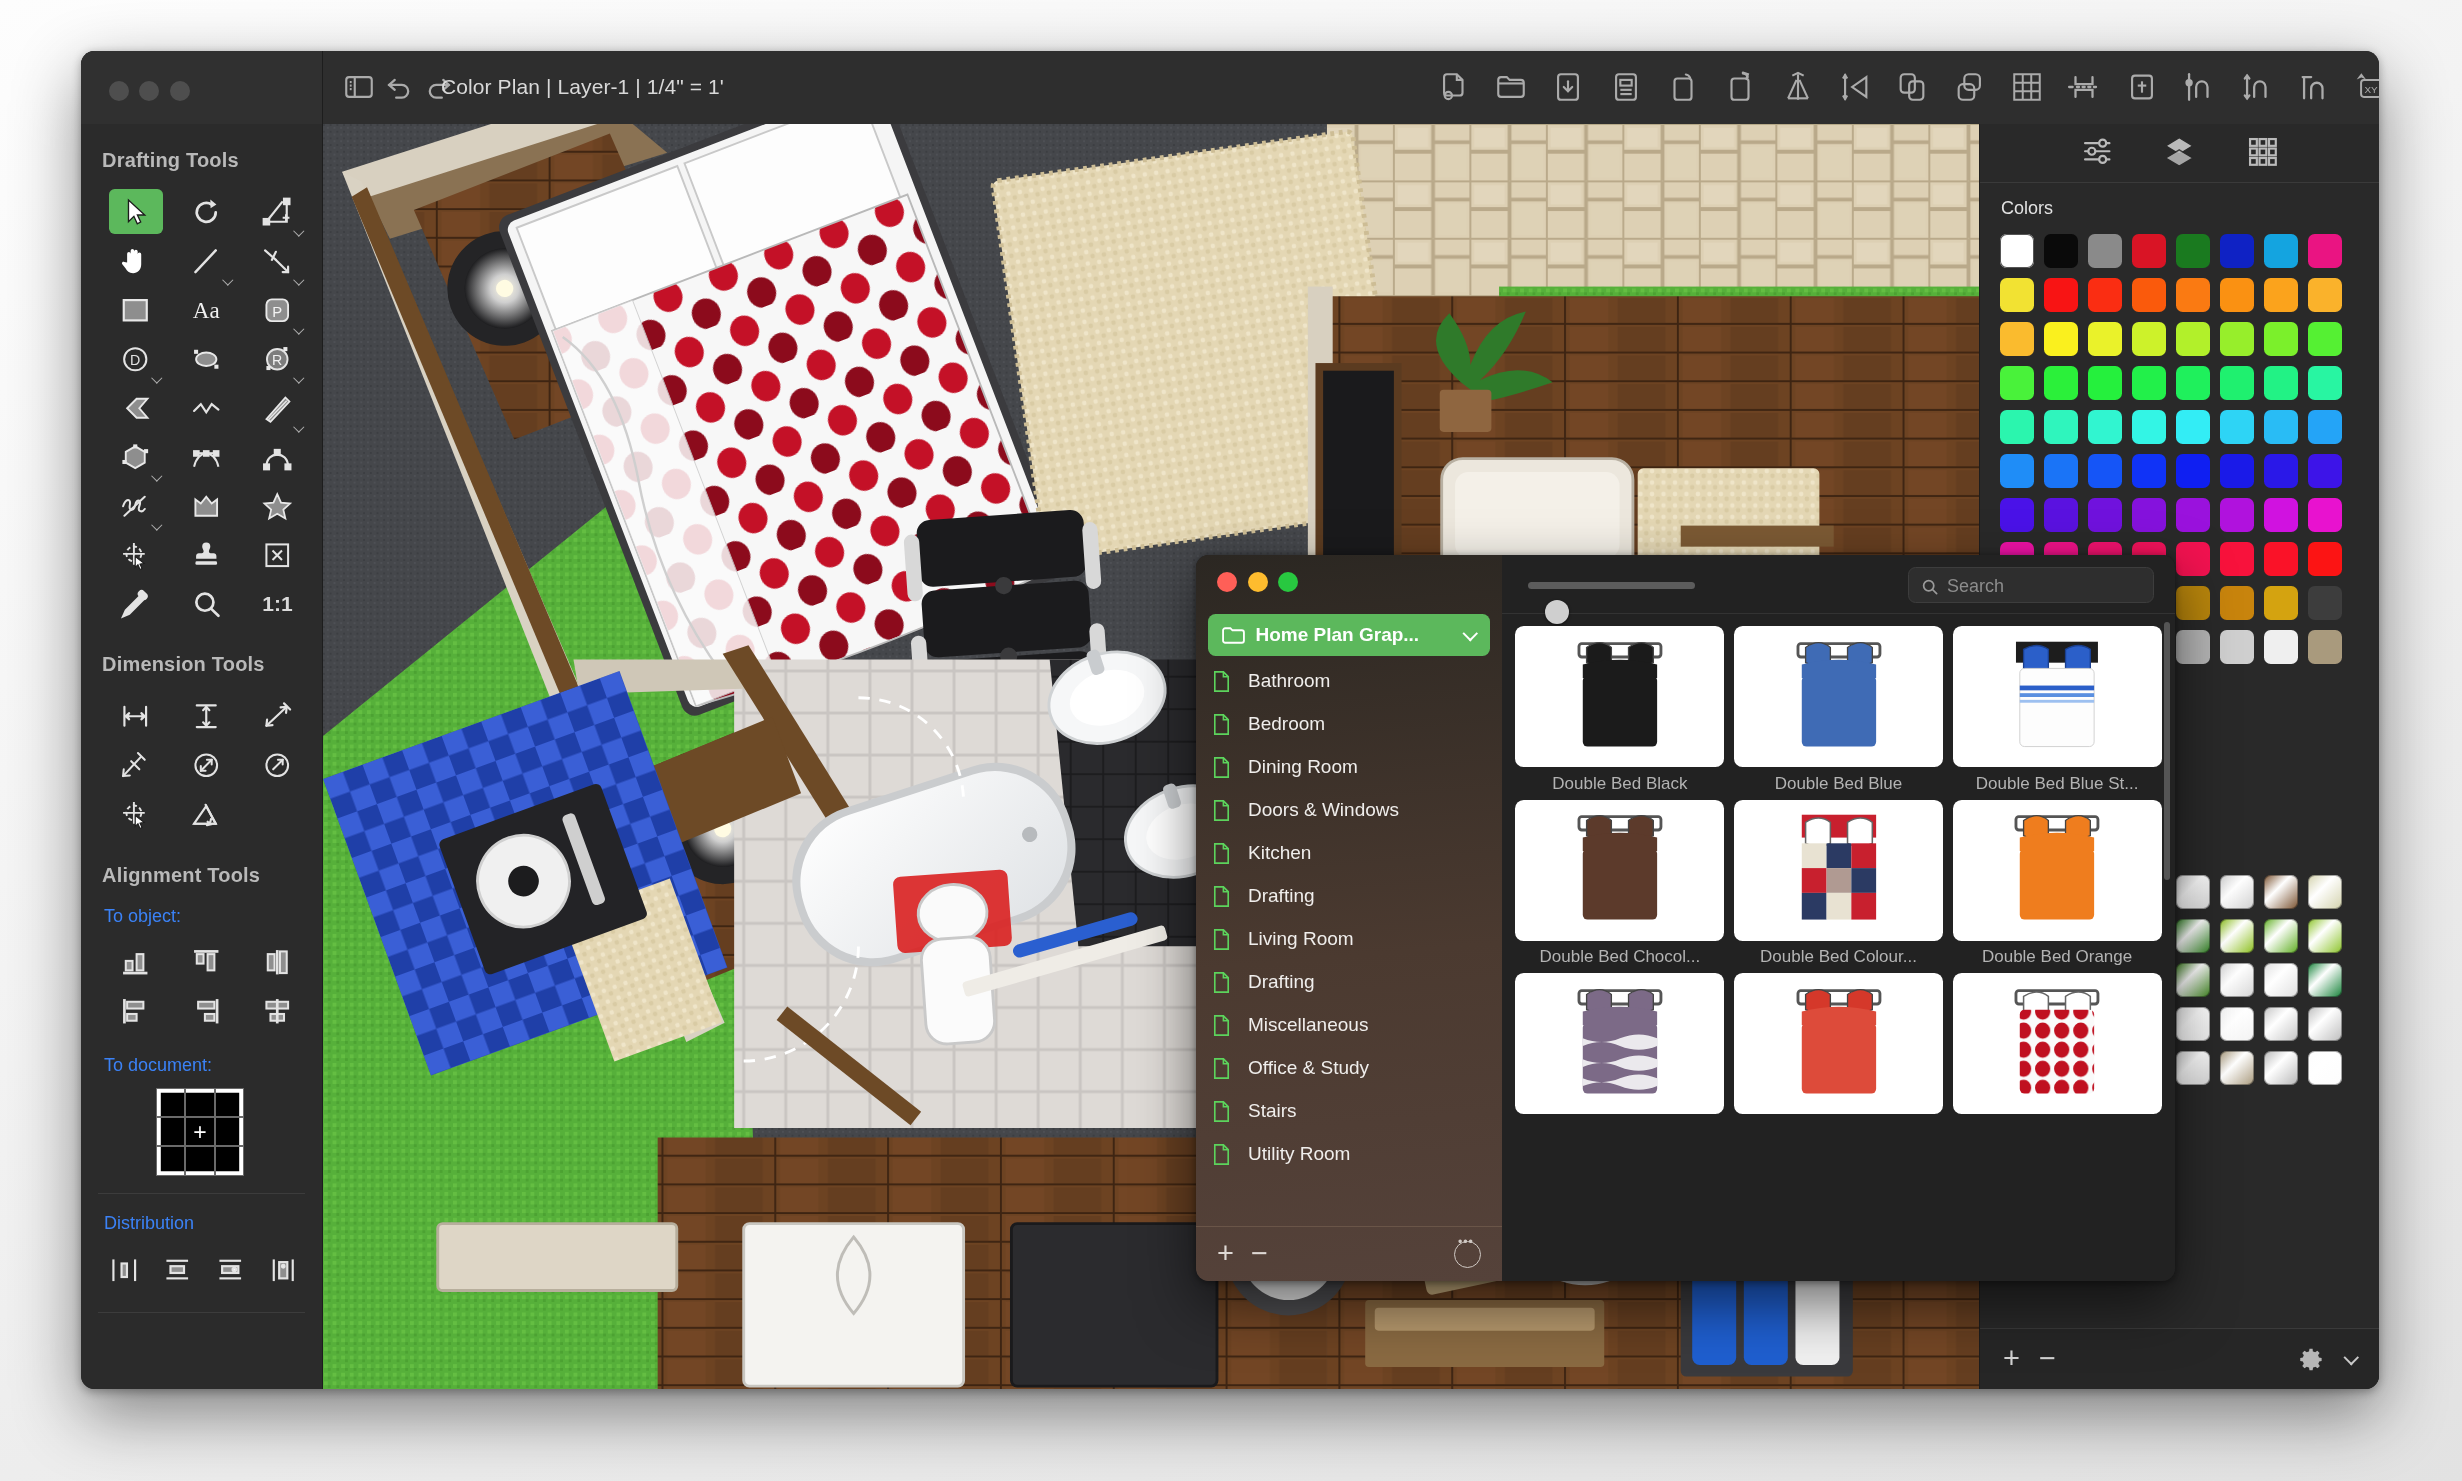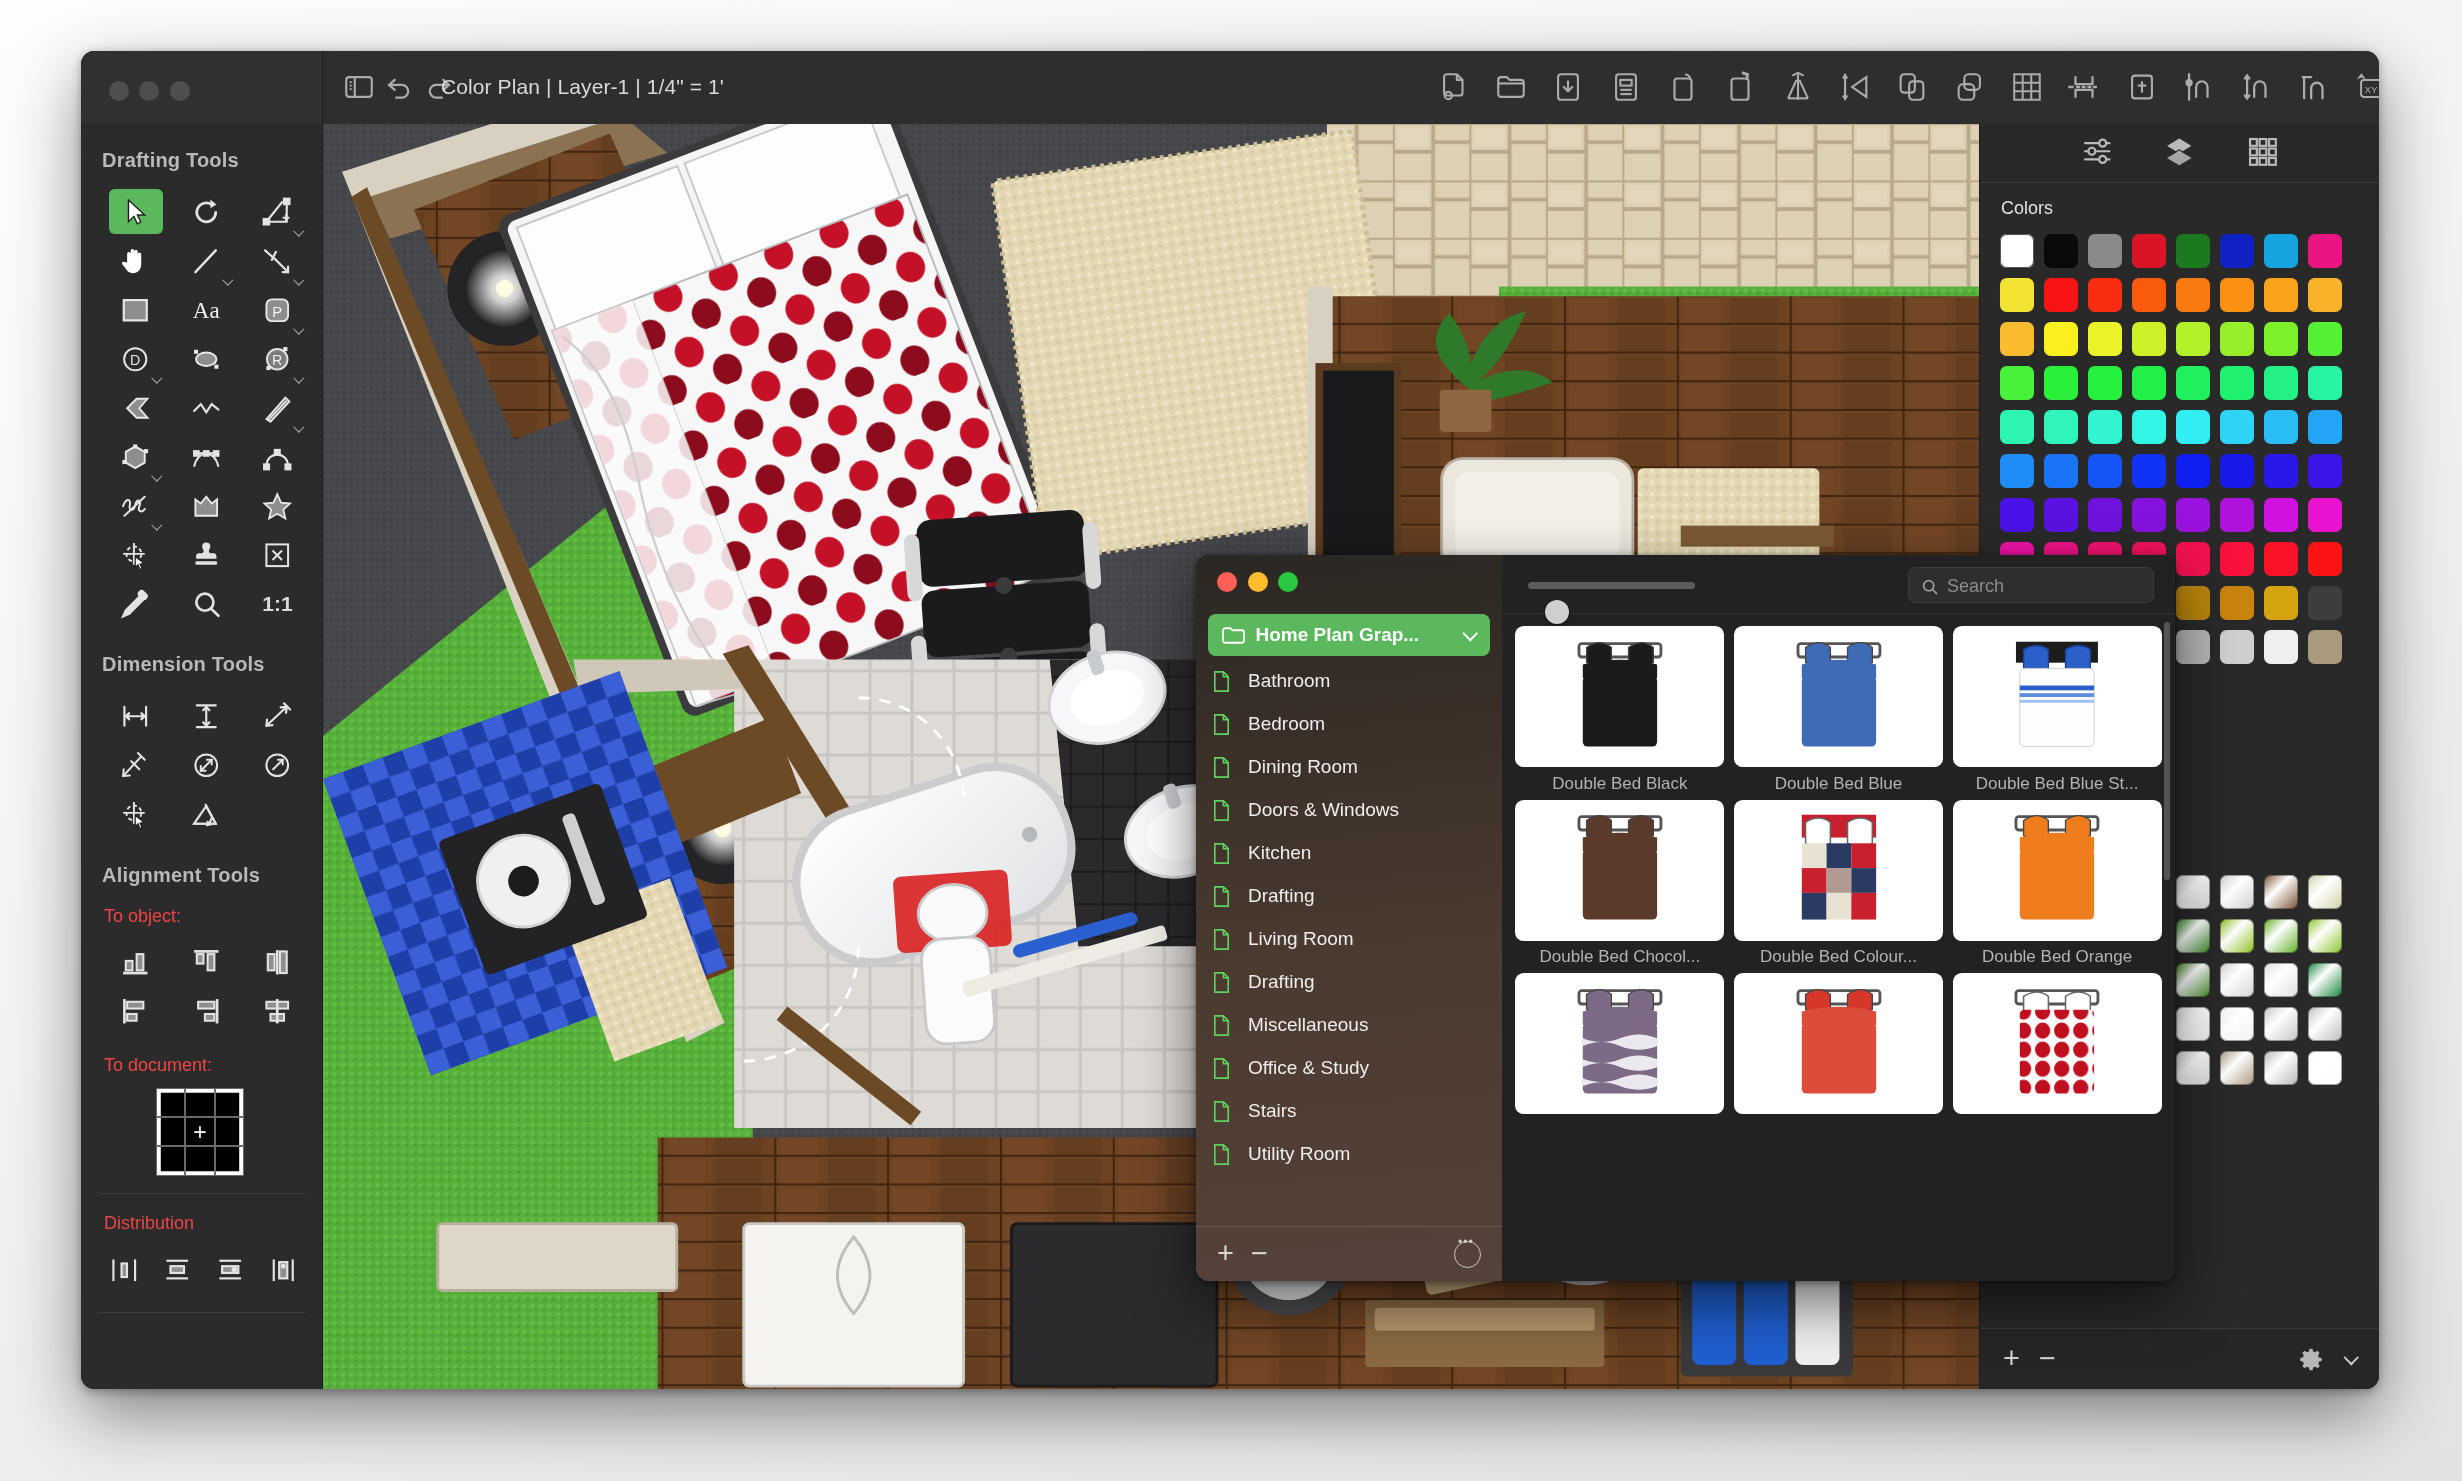"To object:" .sub-title { color: #ef4444 -> #3b82f6 }
